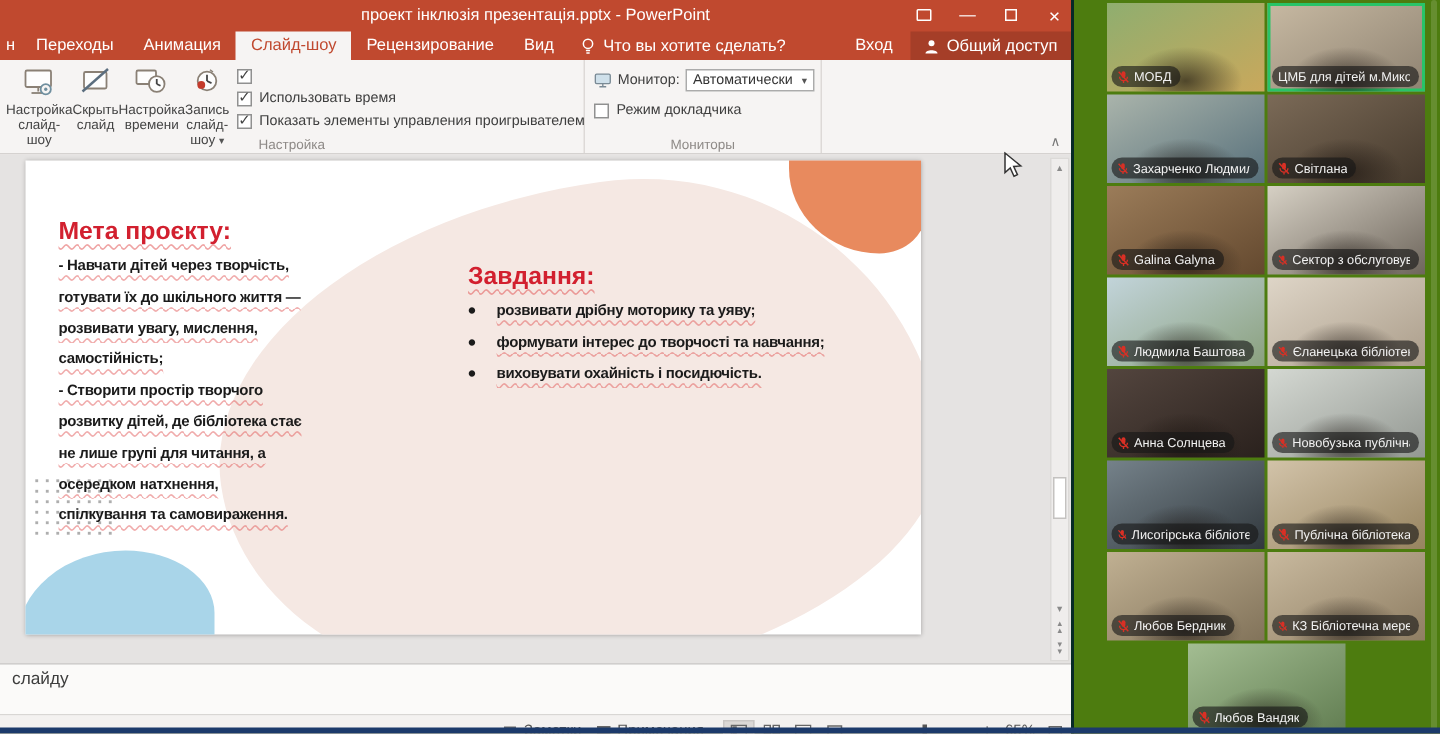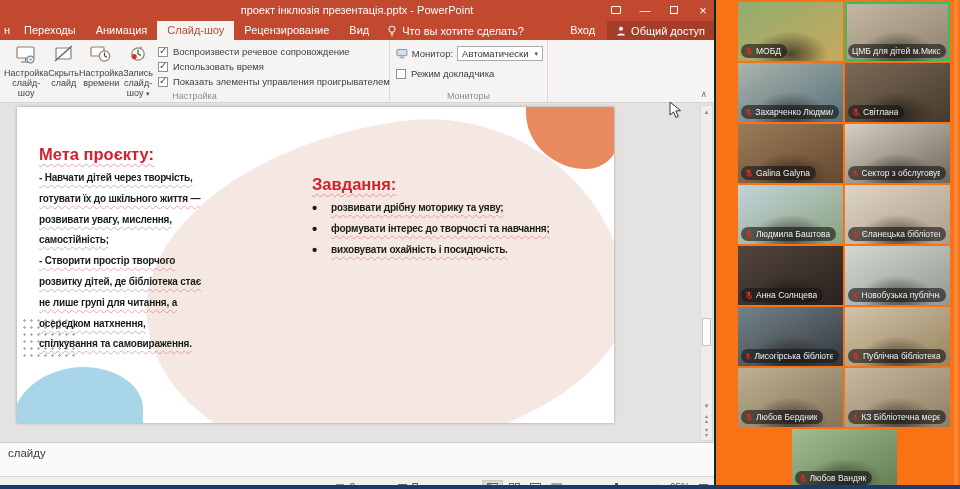"Воспроизвести речевое сопровождение" span { html: <span>Воспроизвести речевое сопровождение</span> -> none }
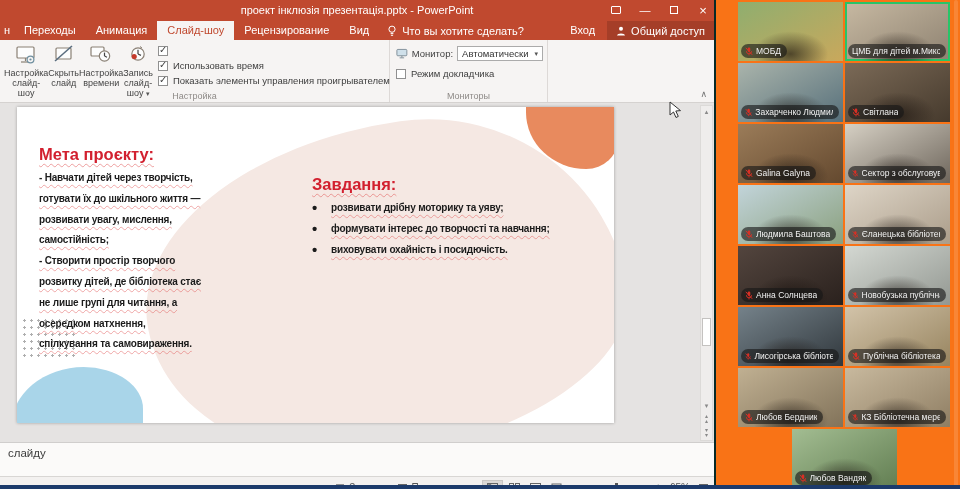"МОБД" .meeting { background: #f97316 -> #4d7c0f }
